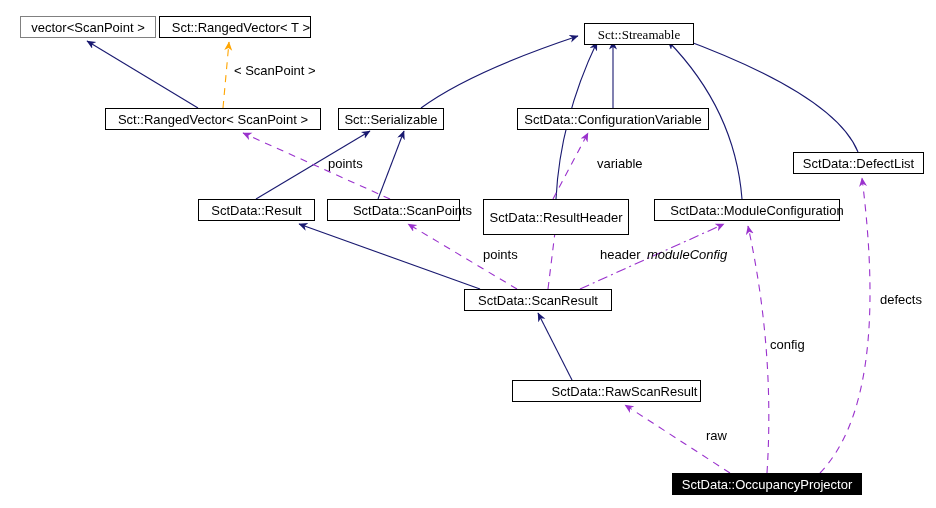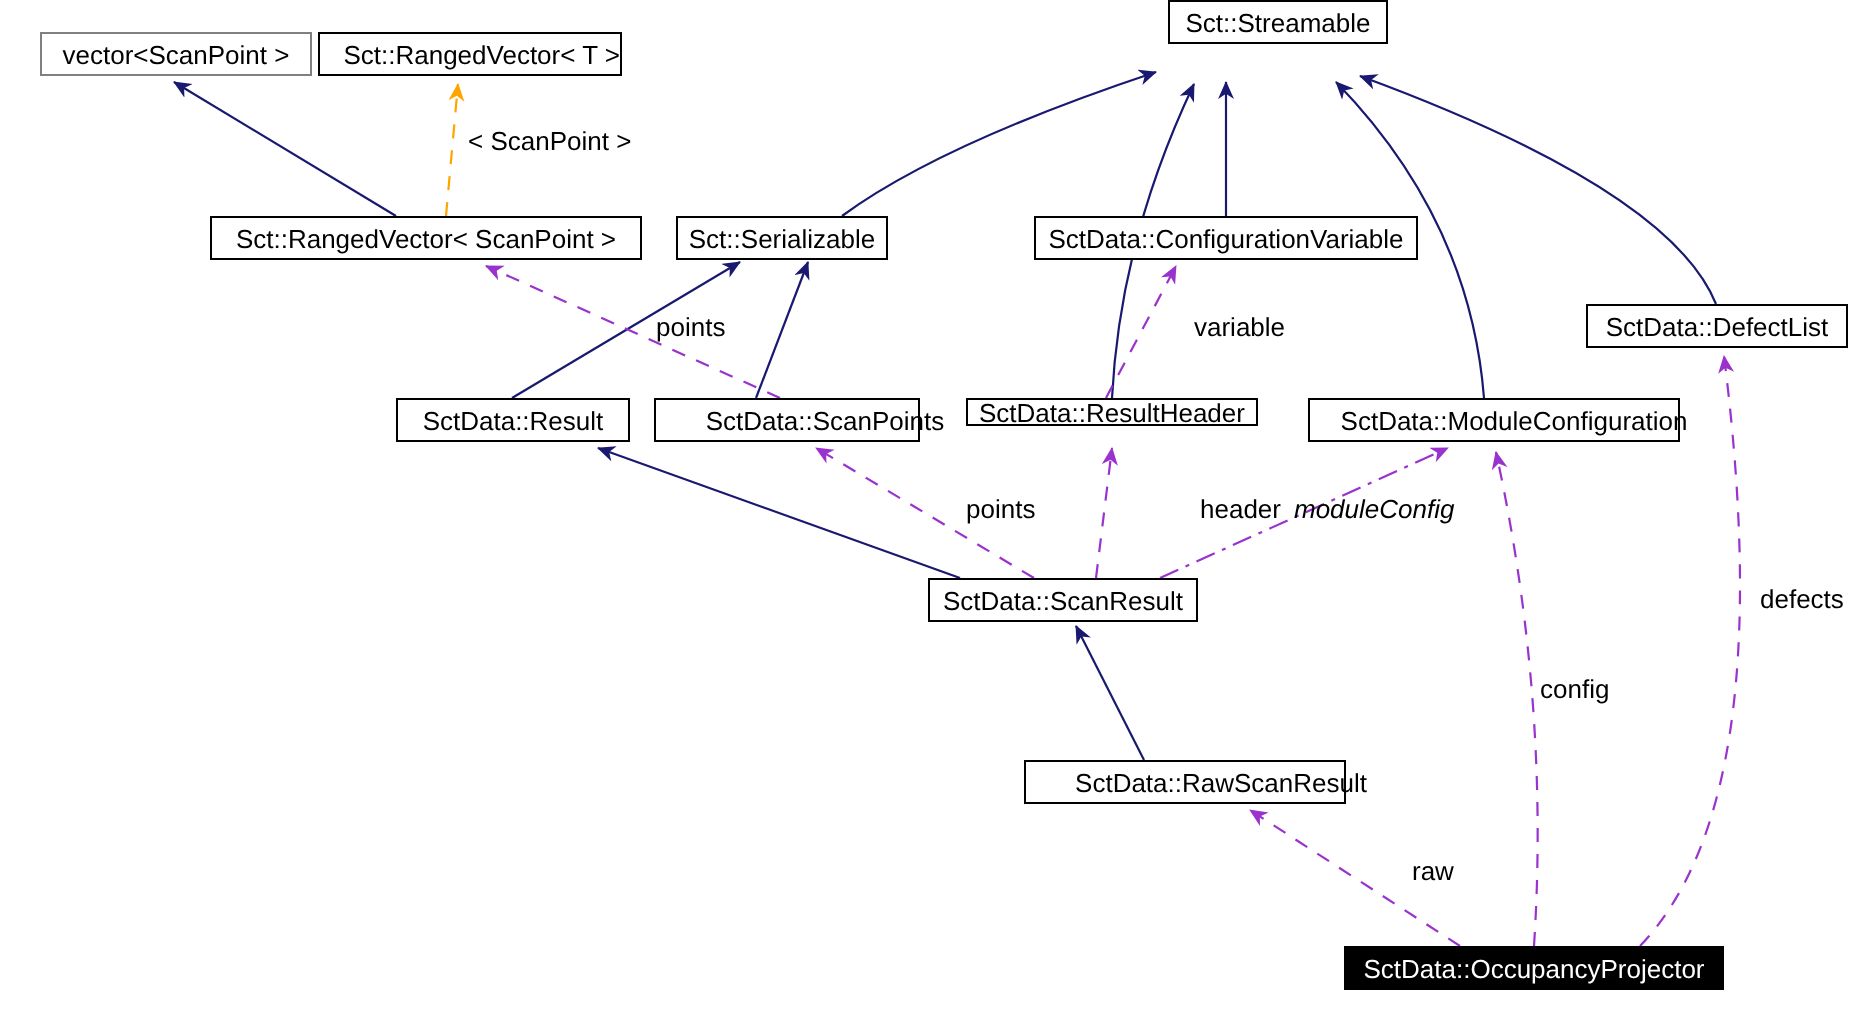"Sct::Streamable" div.node-box { font-family: none -> Liberation Serif, serif; top: 0 -> 23px }
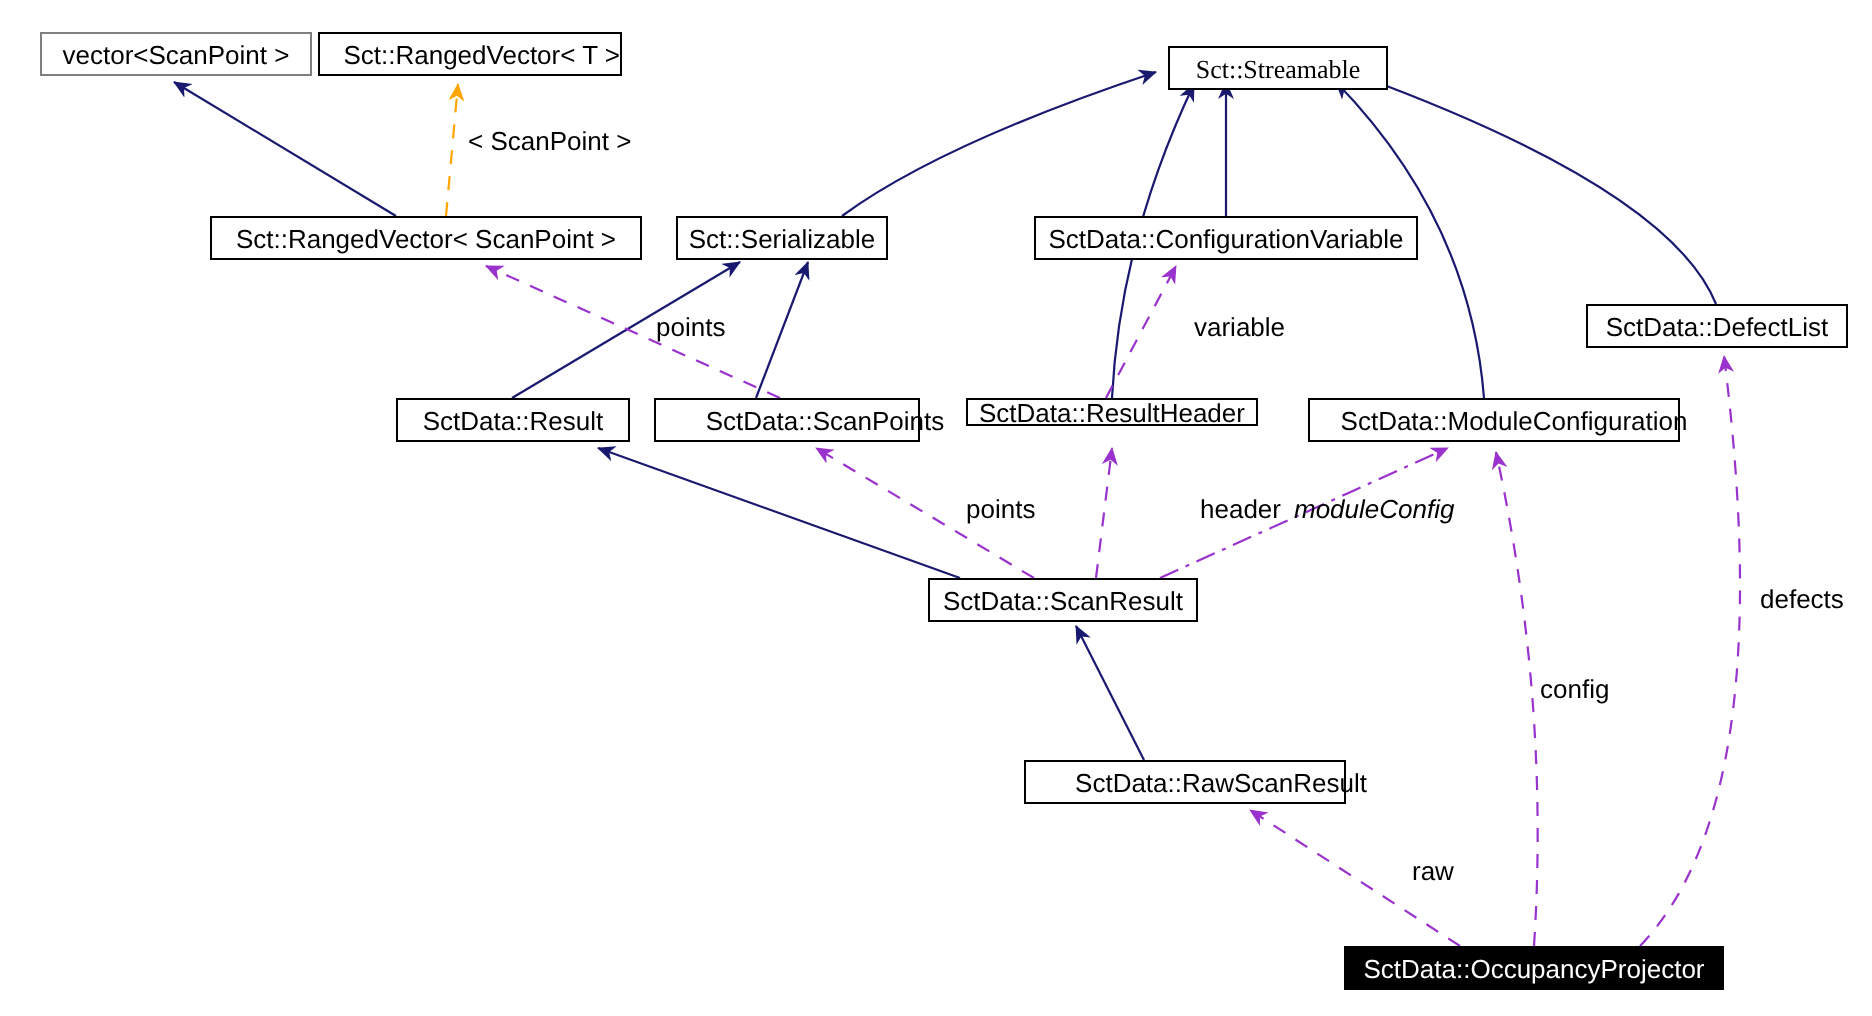"SctData::ResultHeader" div.node-box { height: 14px -> 36px }
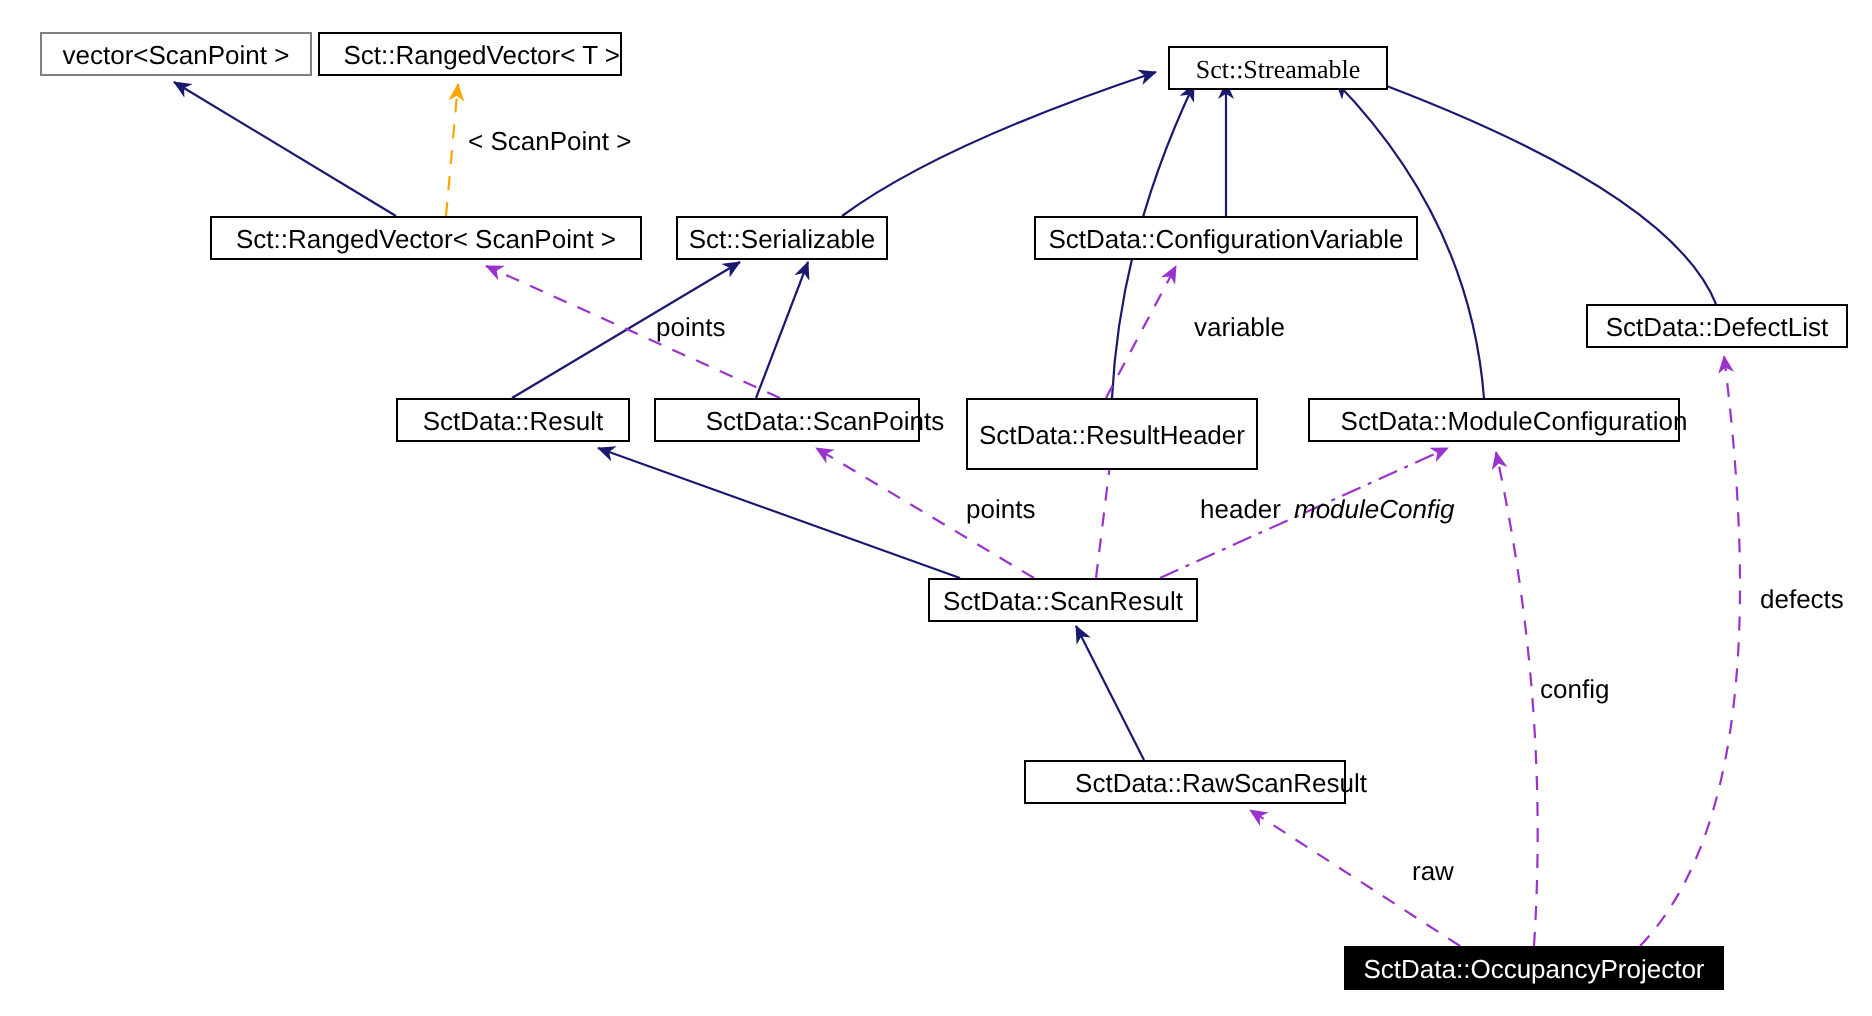"SctData::ScanResult" div.node-box { width: 135px -> 148px }
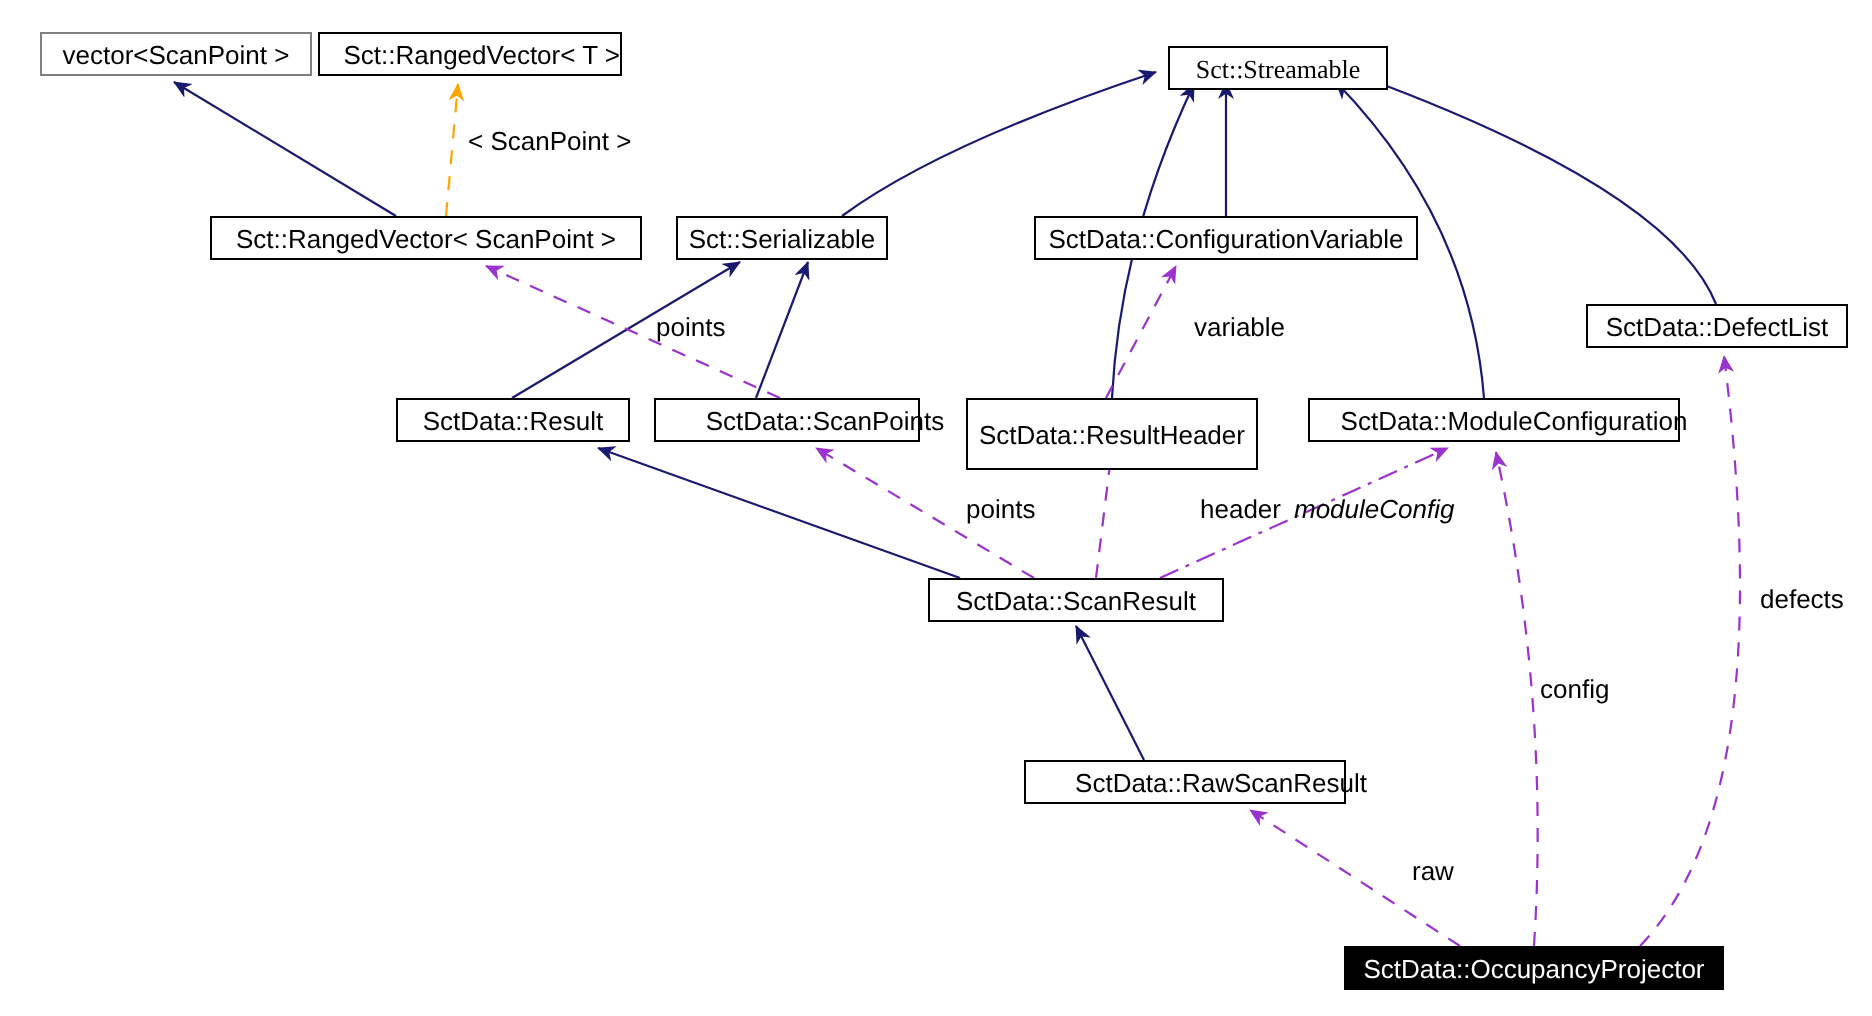"SctData::RawScanResult" div.node-box { width: 161px -> 189px }
